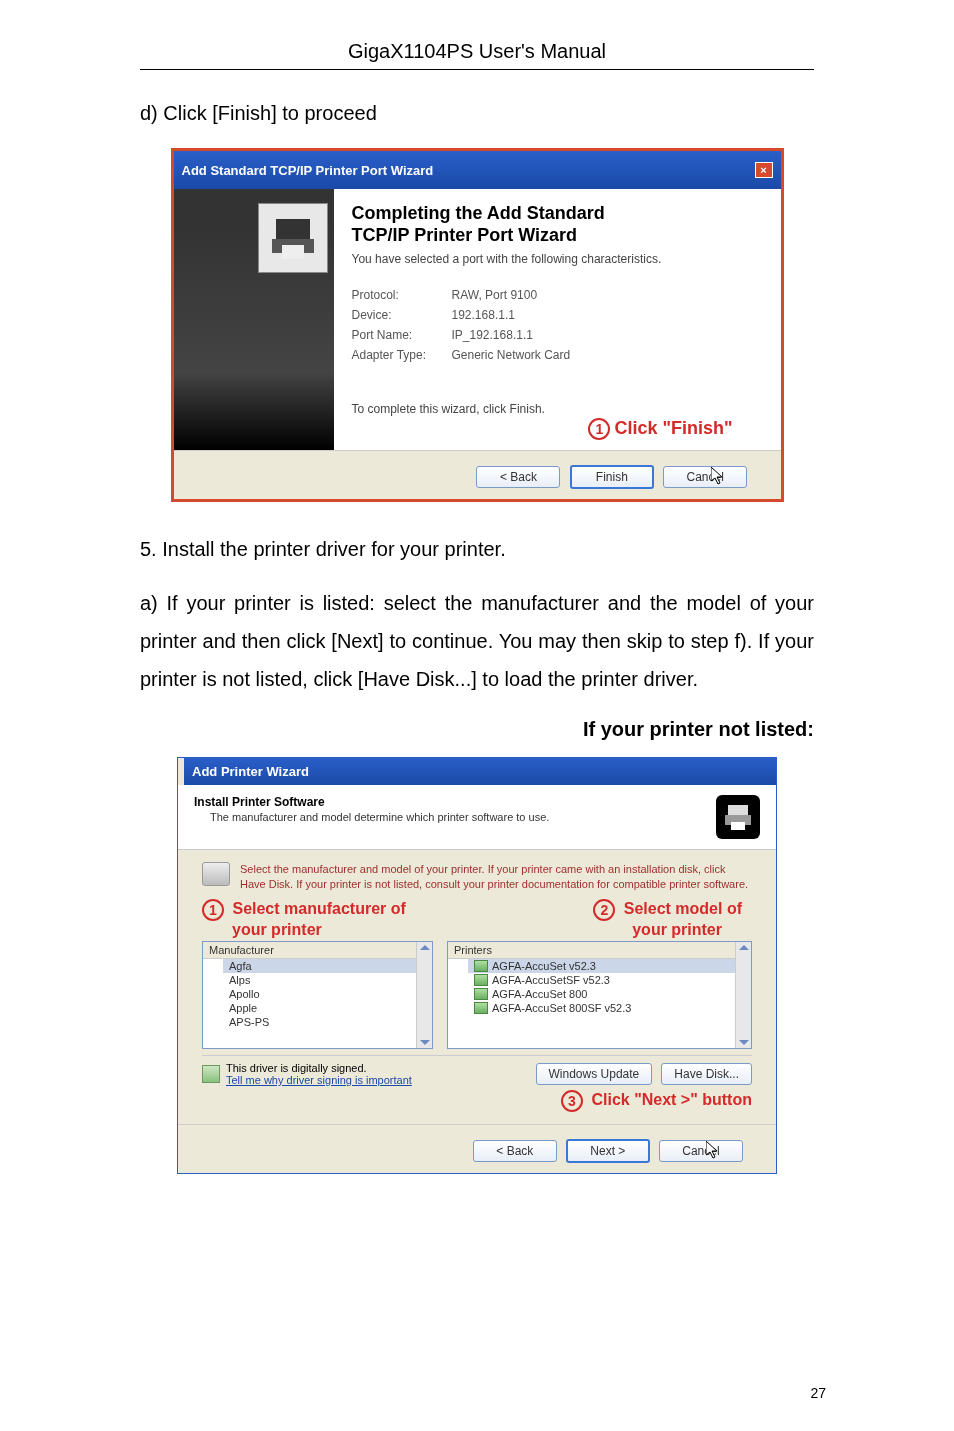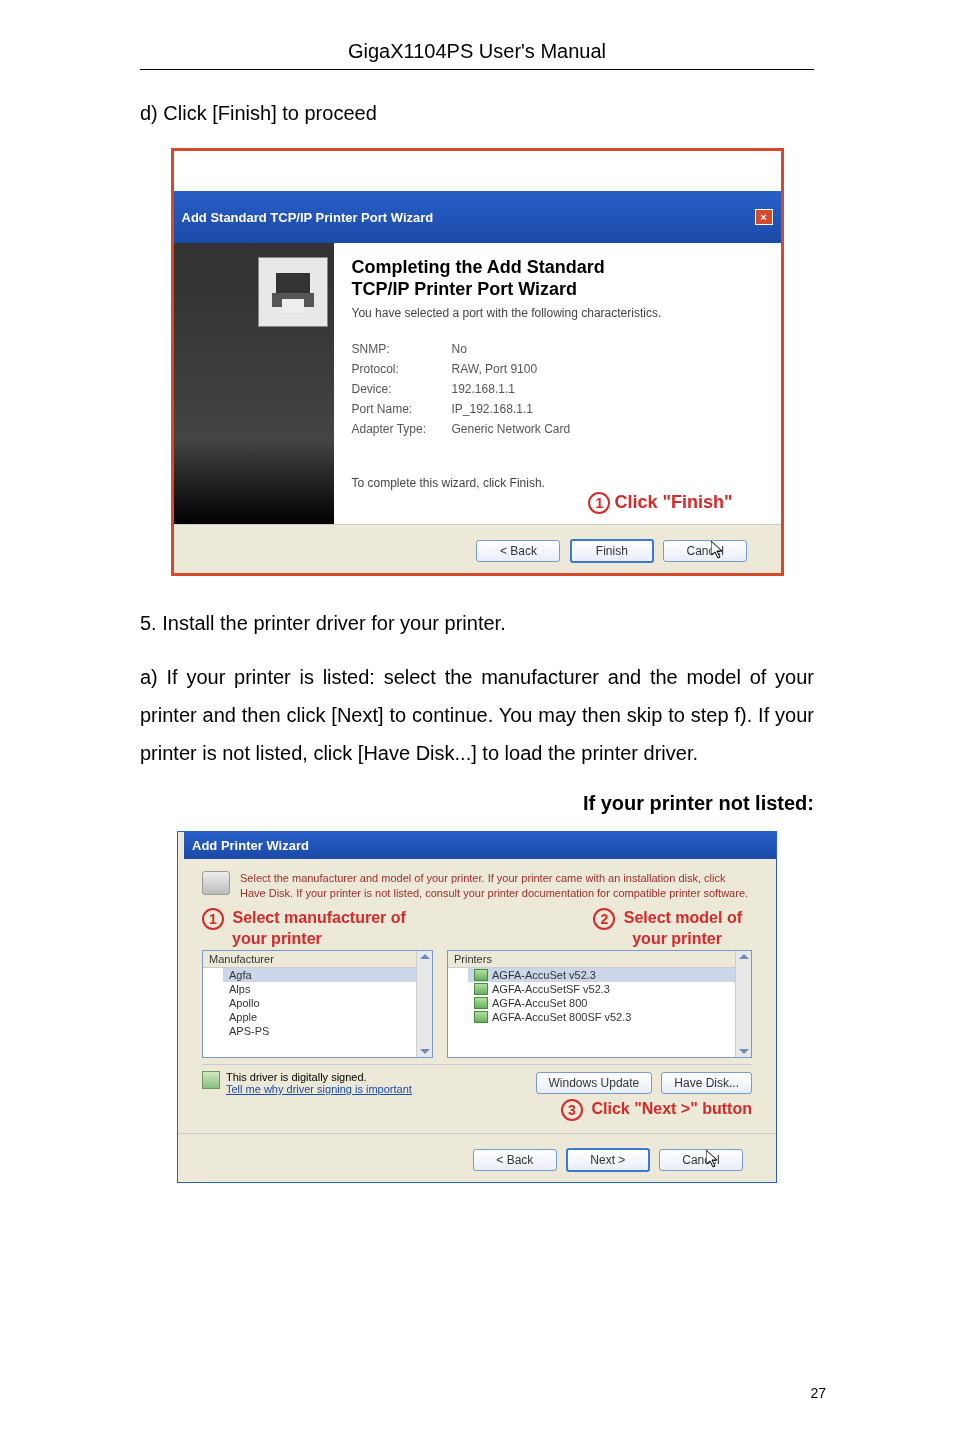"Add Standard TCP/IP Printer Port" .dlg1-title { margin-top: 40px -> none; padding: 18px 8px -> 11px 8px }
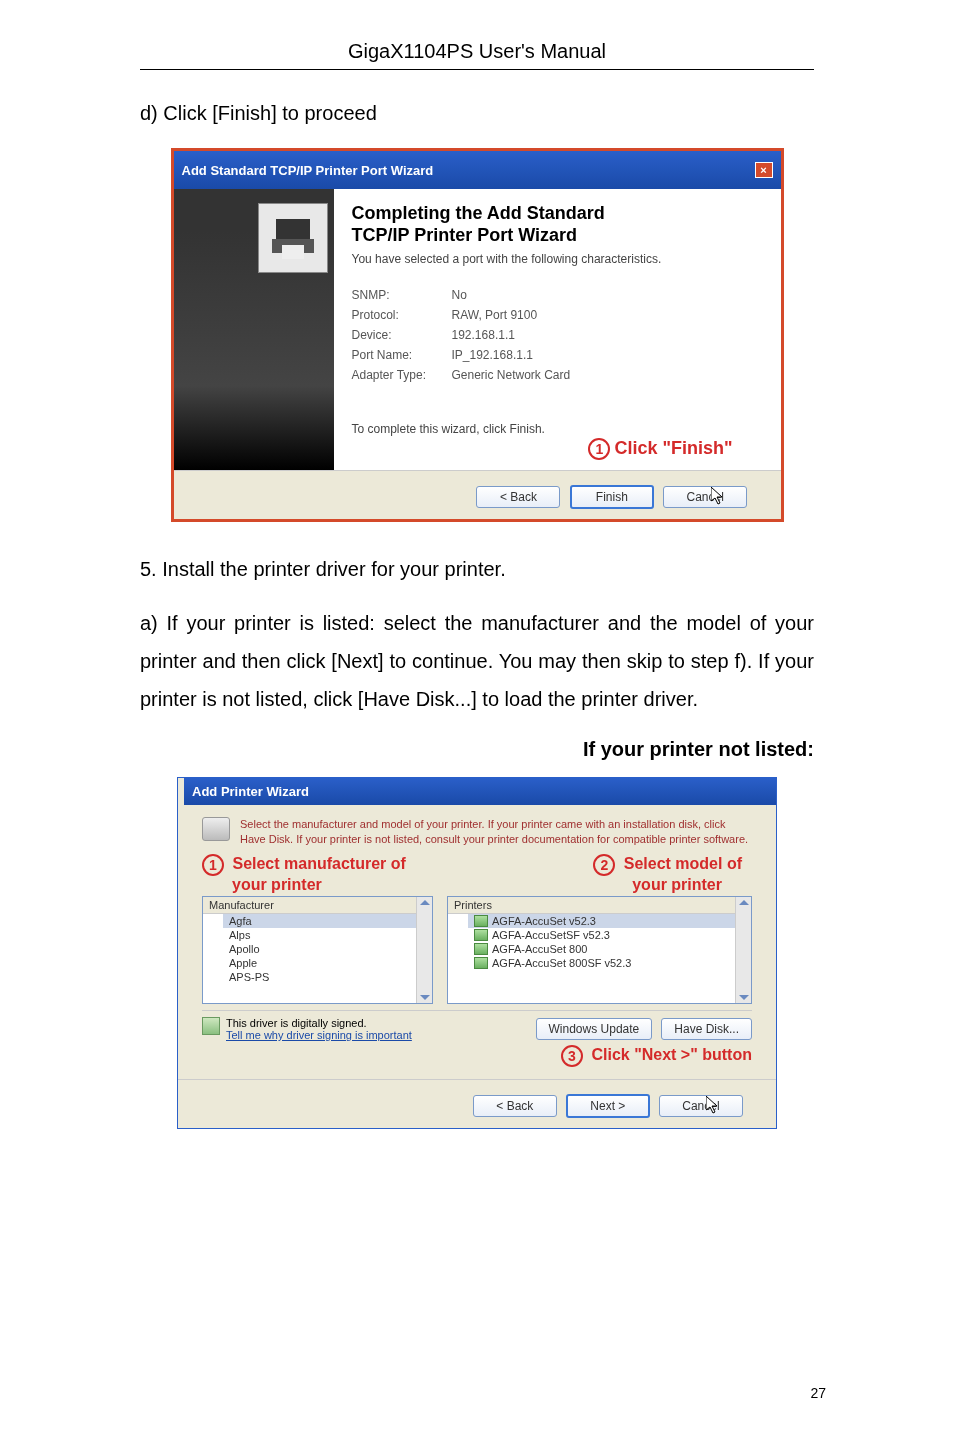"SNMP:" div.kv-row { html: <div> <div>SNMP:</div> <div>No</div> </div> -> none }
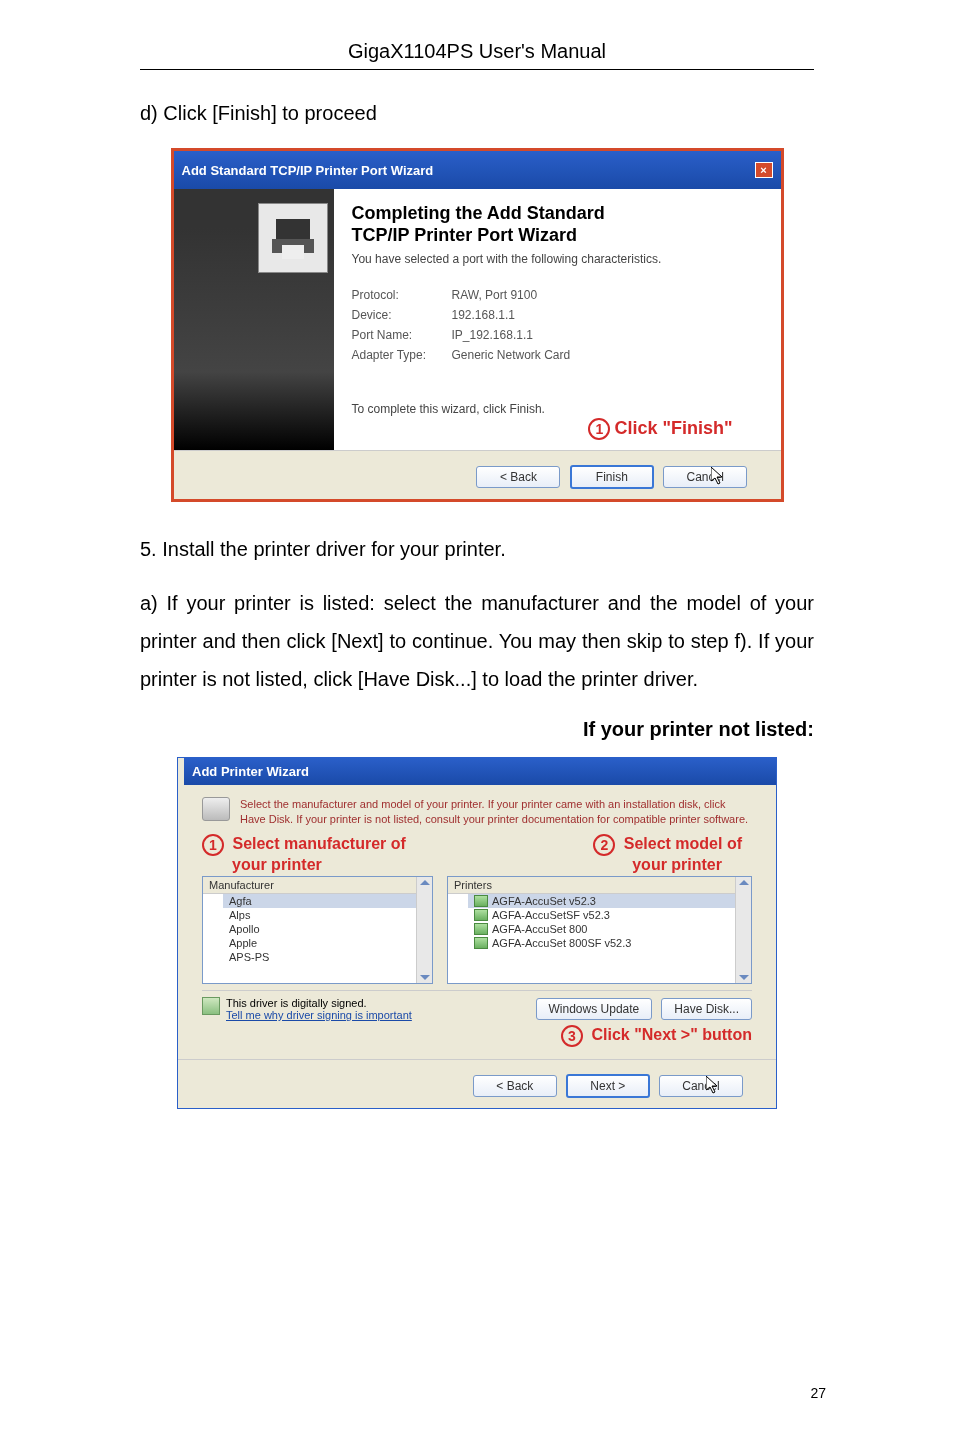"Install Printer Software" div.dlg2-head { html: none -> <div> <div> <div>Install Printer Software</div> <div>The manufacturer and model determine which printer software to use.</div> </div> <div> <svg> <rect></rect> <rect></rect> <rect></rect> </svg> </div> </div> }
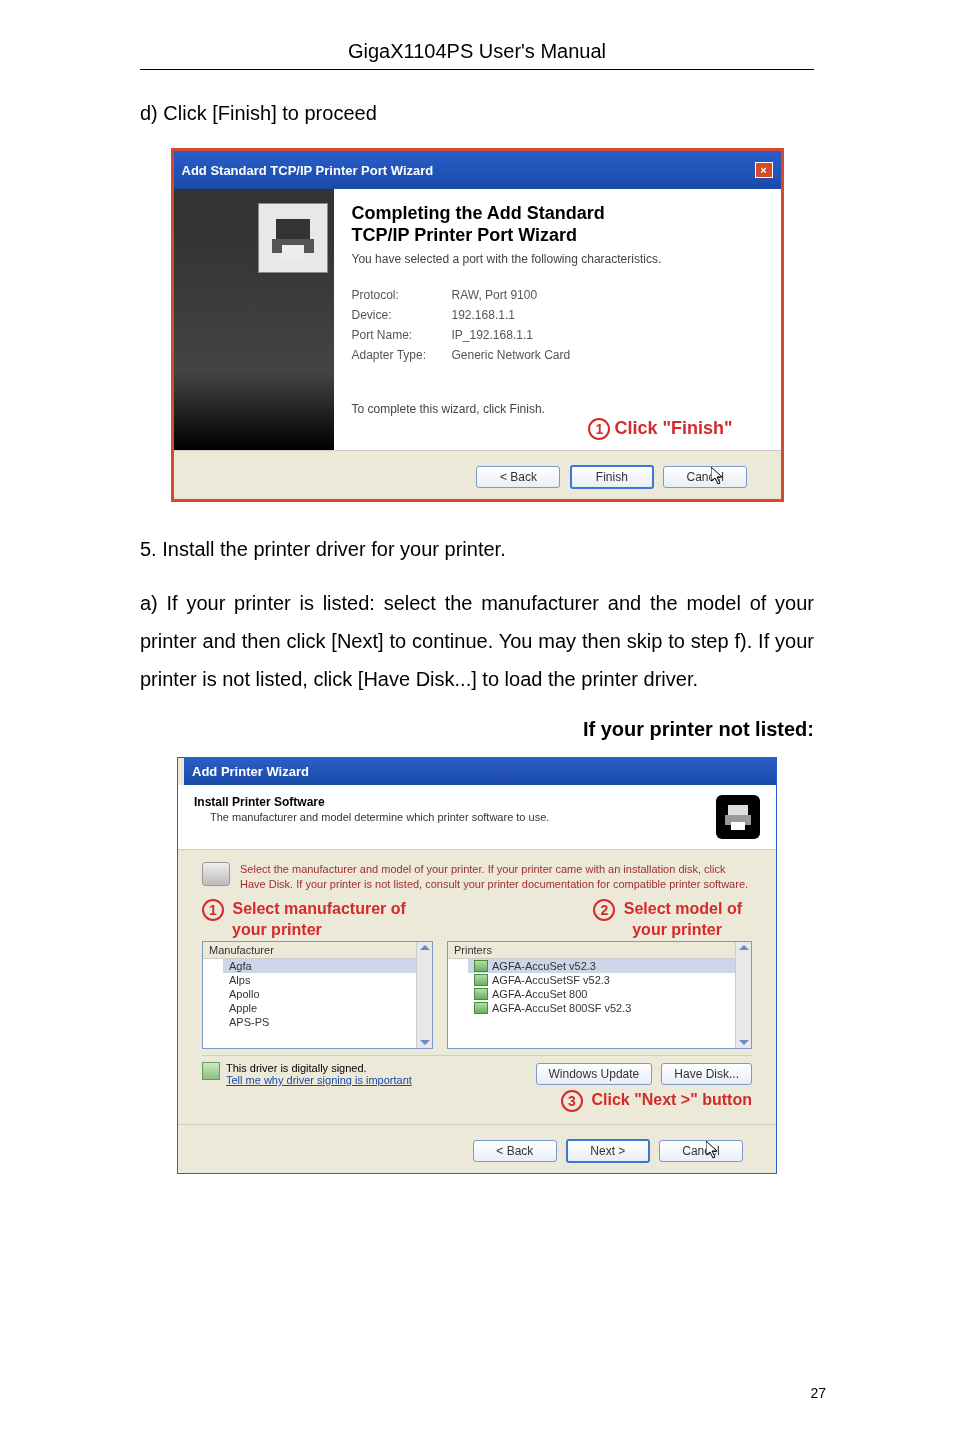"This driver is digitally signed." .dlg2-signed-left { align-items: flex-start -> center }
